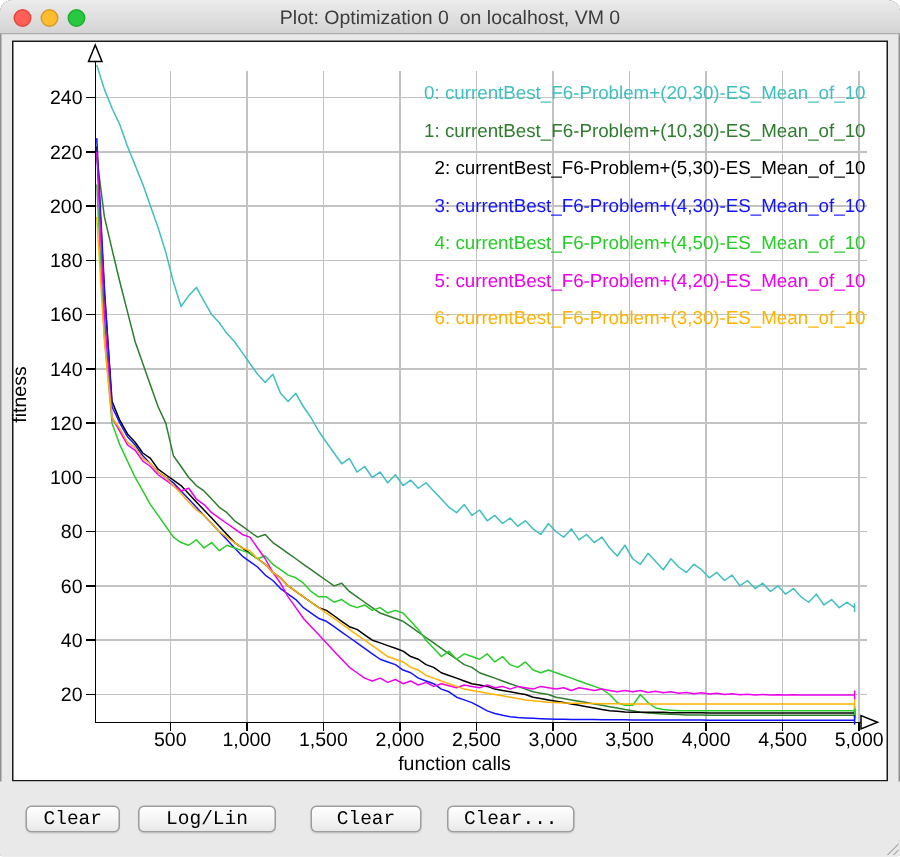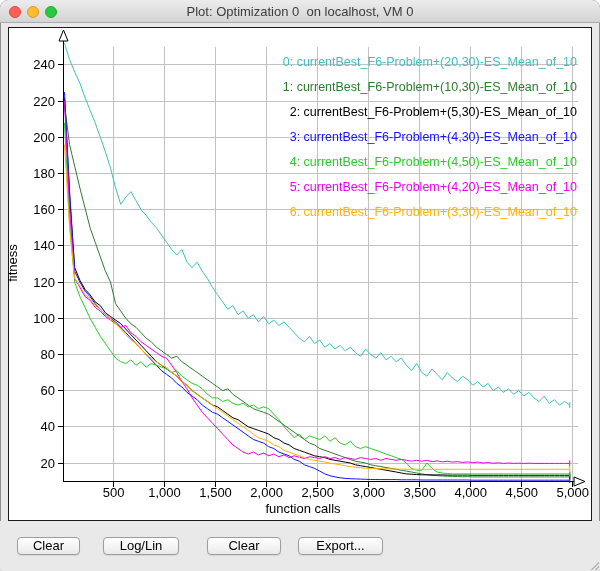"Clear" .mac-btn { font-family: Liberation Sans, sans-serif -> Liberation Mono, monospace }
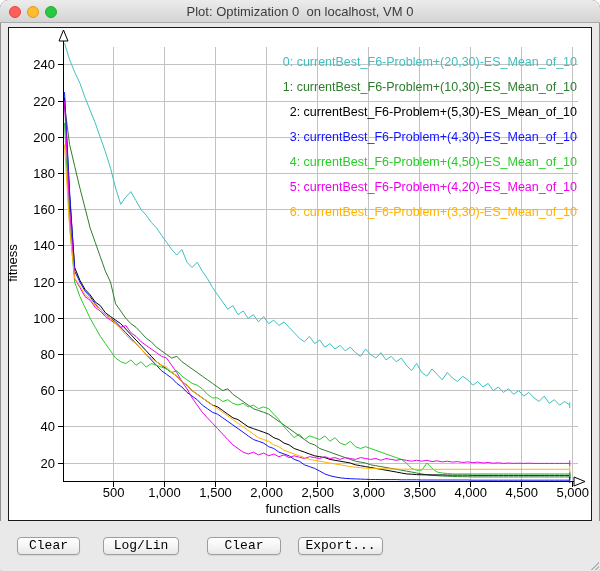"Log/Lin" button.mac-btn { left: 103px -> 92px; width: 76px -> 92px }
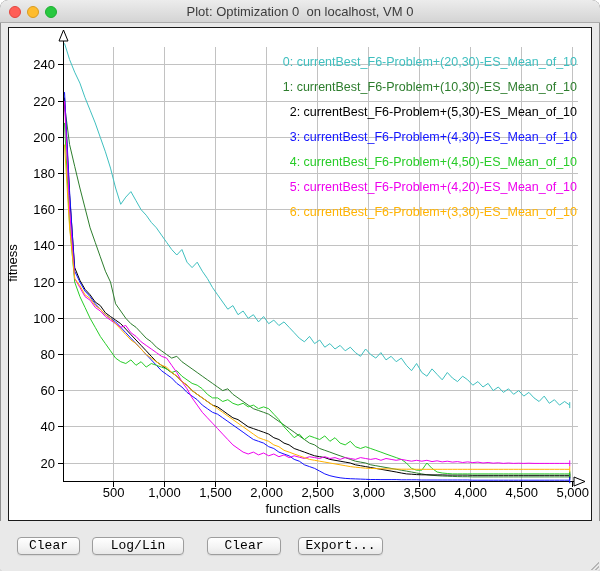"Export..." button.mac-btn { text: Export -> Clear }
